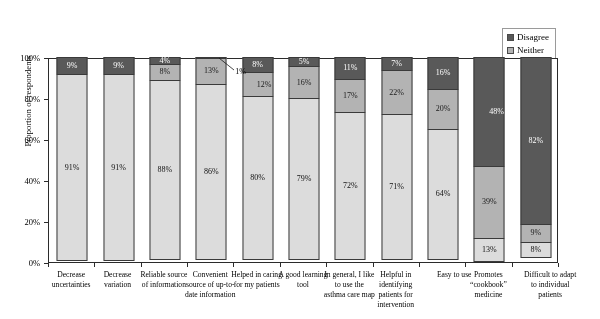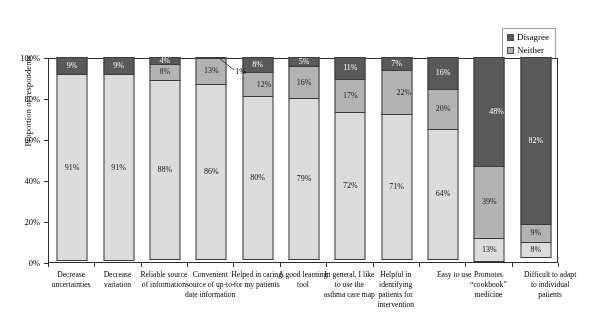"22%" div.seg { justify-content: flex-end -> none }
